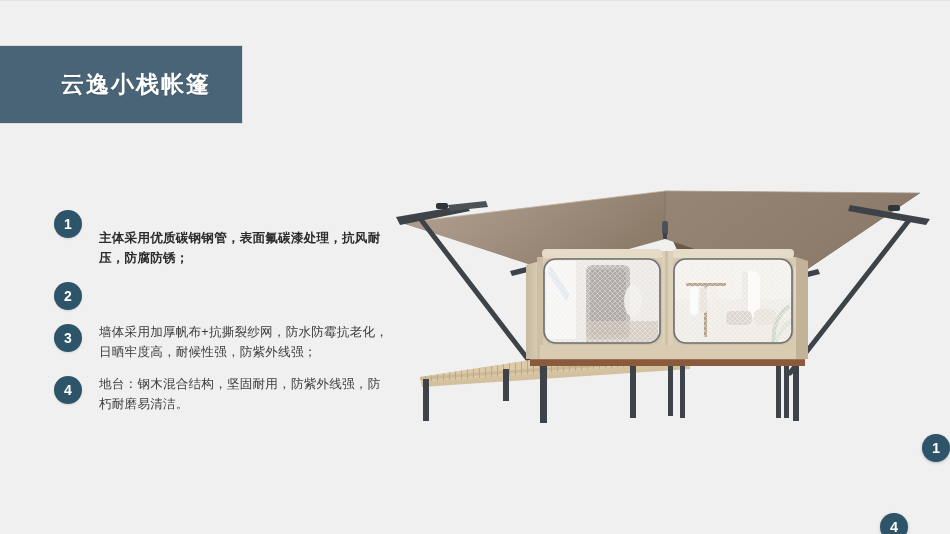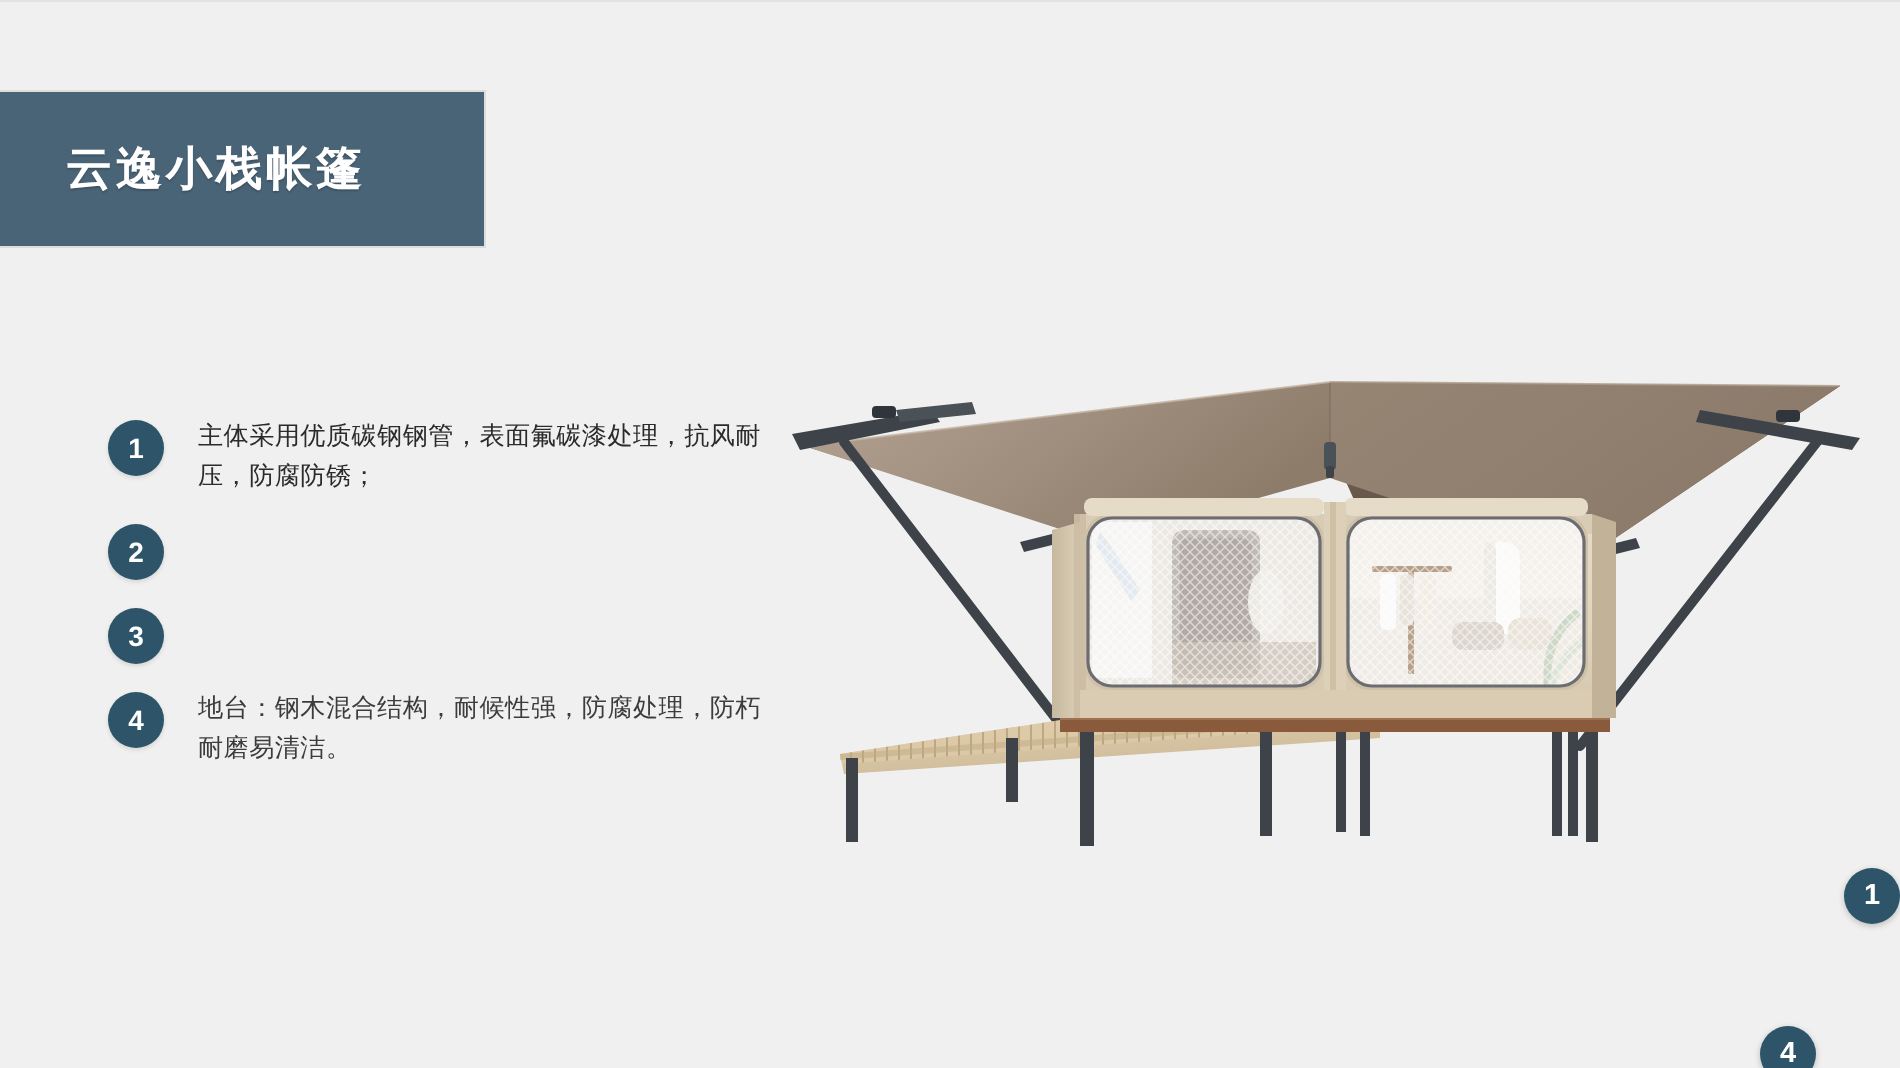"云逸小栈帐篷" .title-banner { padding-left: none -> 28px }
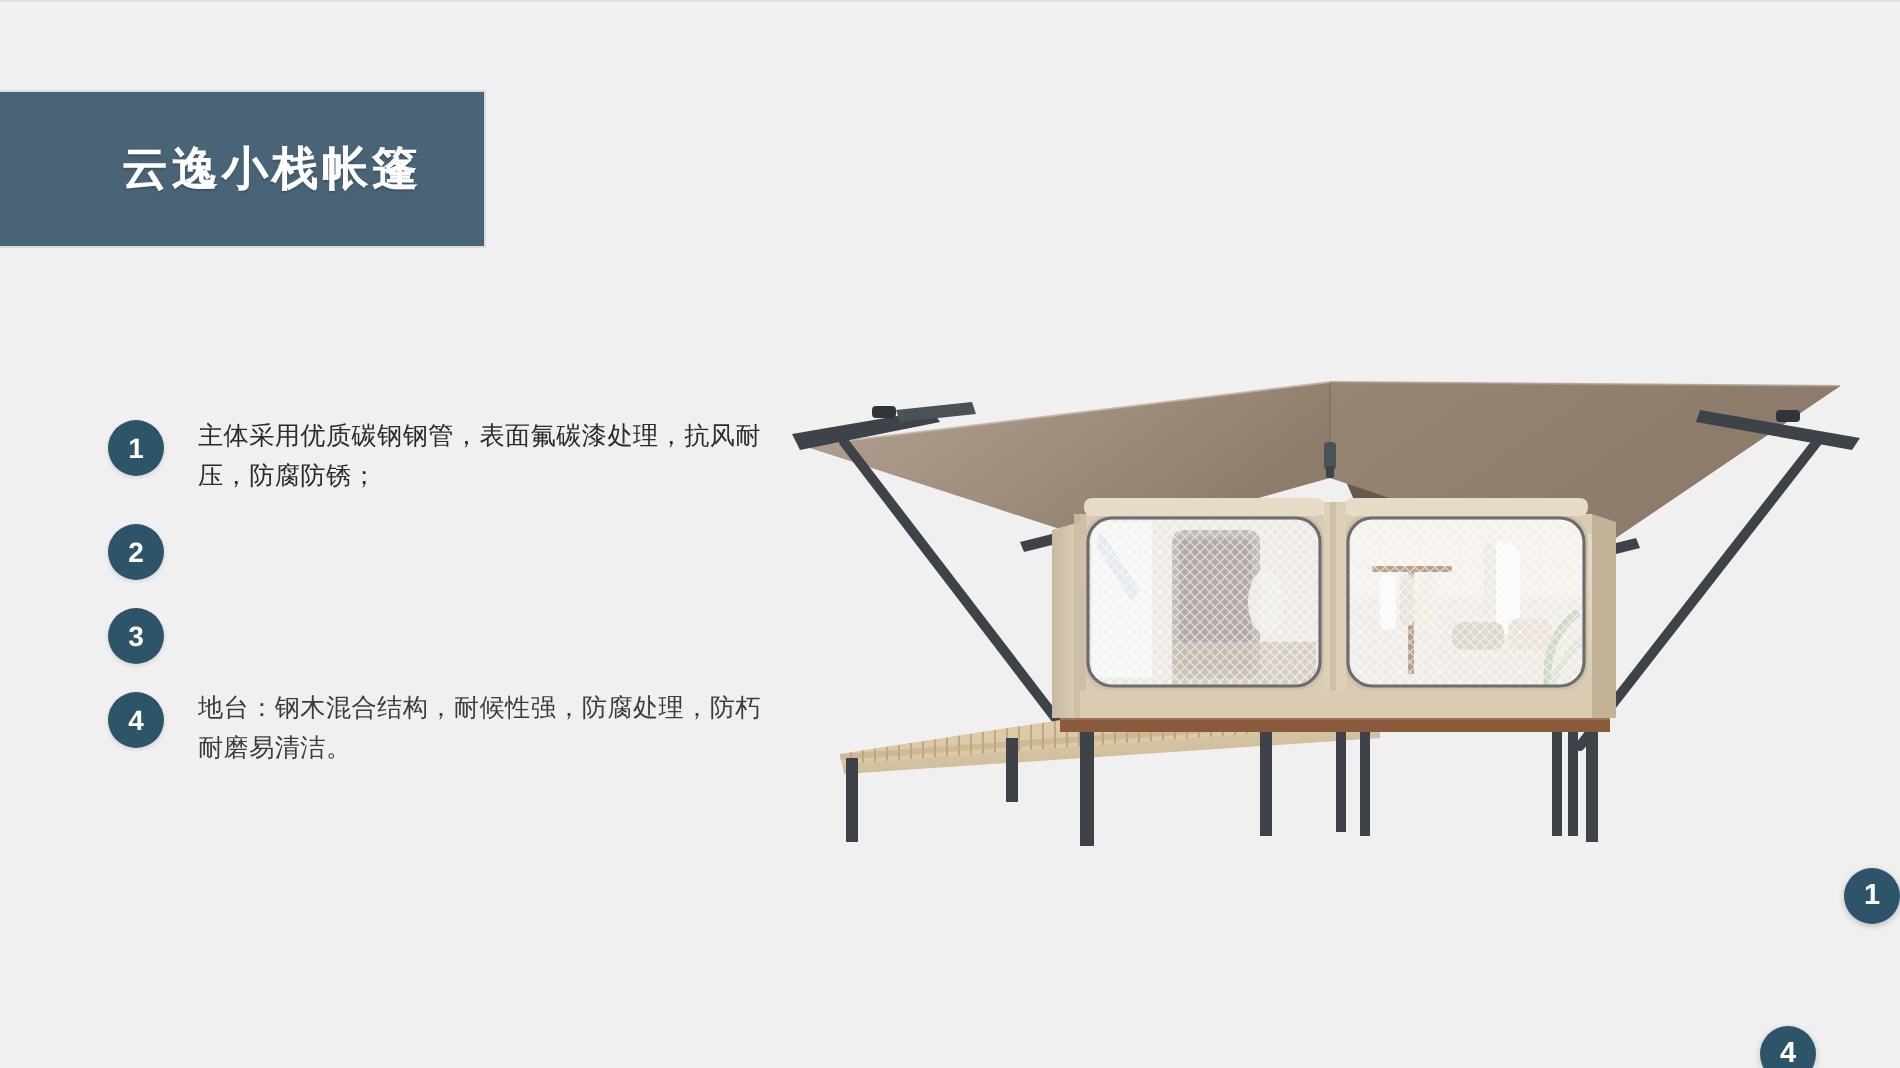"主体采用优质碳钢钢管，表面氟碳漆处理，抗风耐压，防腐防锈；" .feature-text.bold { font-weight: normal -> bold; margin-top: none -> 20px }
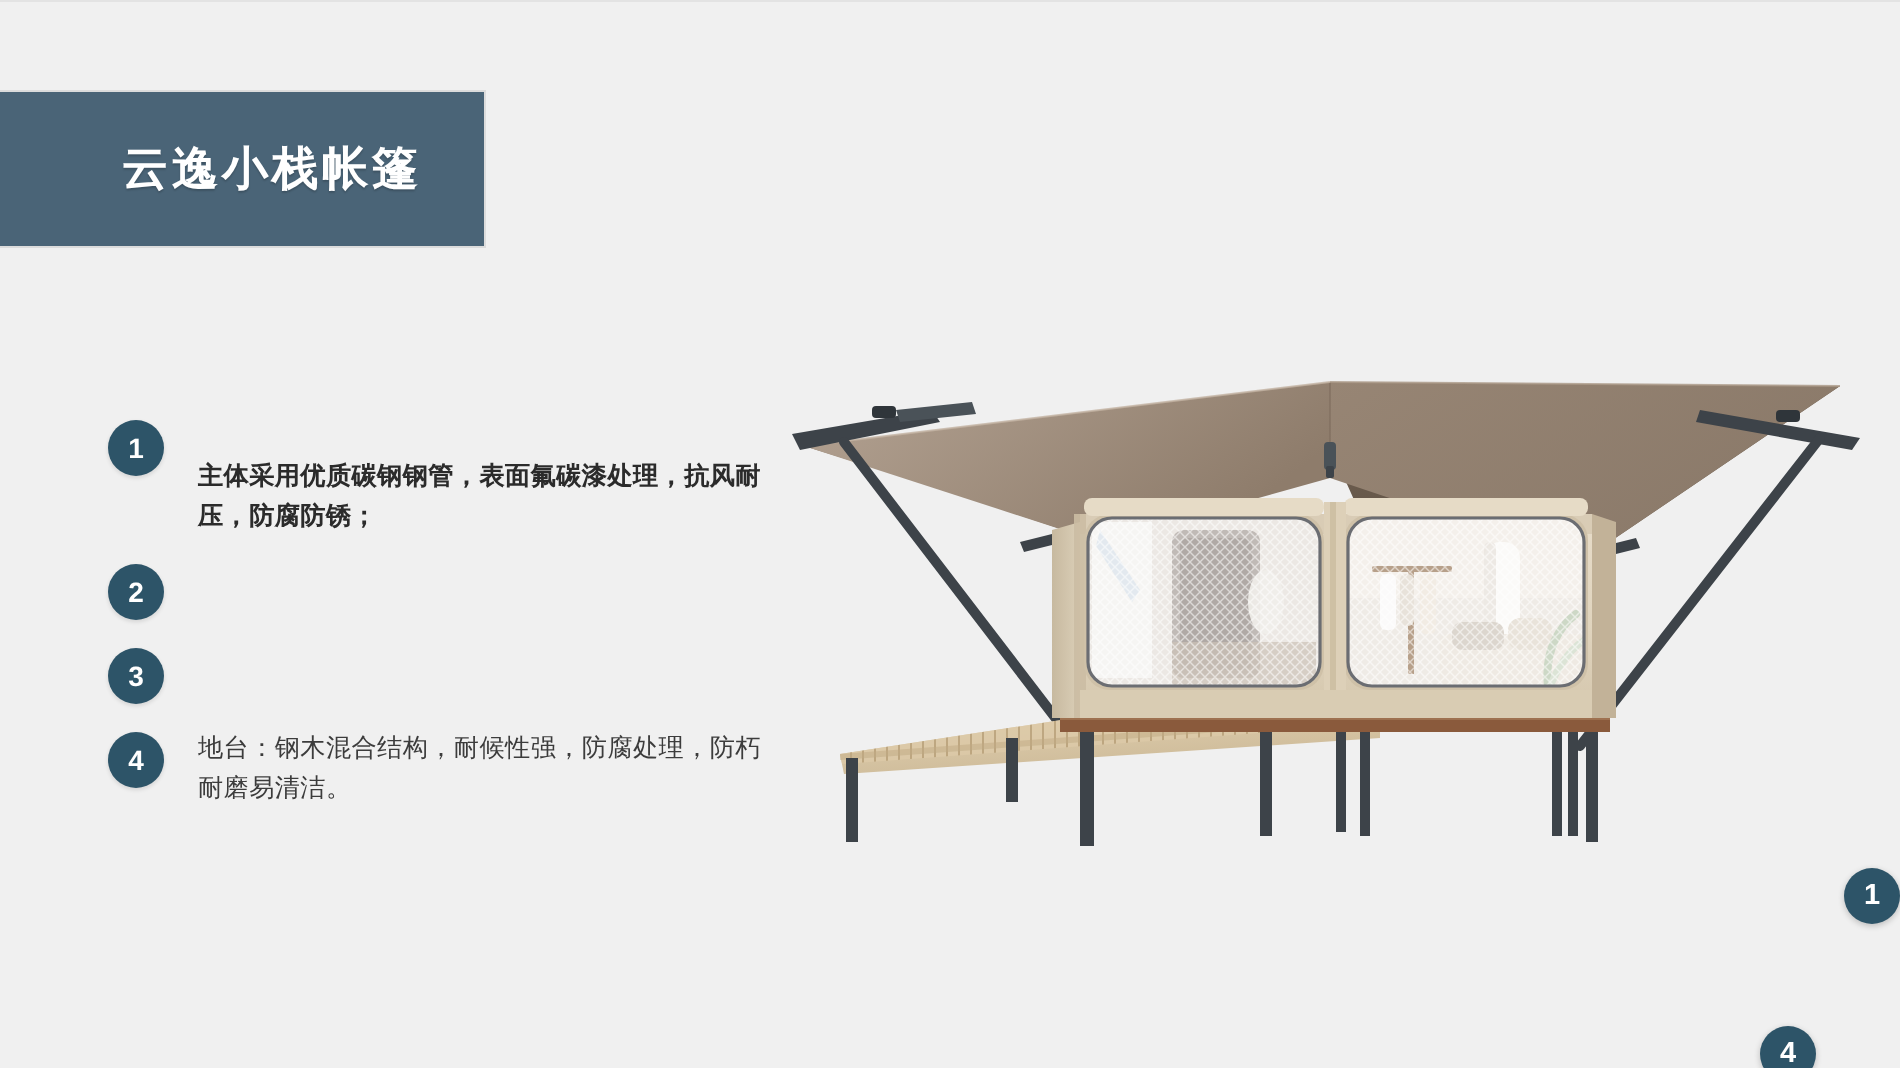"墙体采用加厚帆布+抗撕裂纱网，防水防霉抗老化，日晒牢度高，耐候性强，防紫外线强；" div.feature-text { html: none -> <div>墙体采用加厚帆布+抗撕裂纱网，防水防霉抗老化，日晒牢度高，耐候性强，防紫外线强；</div> }
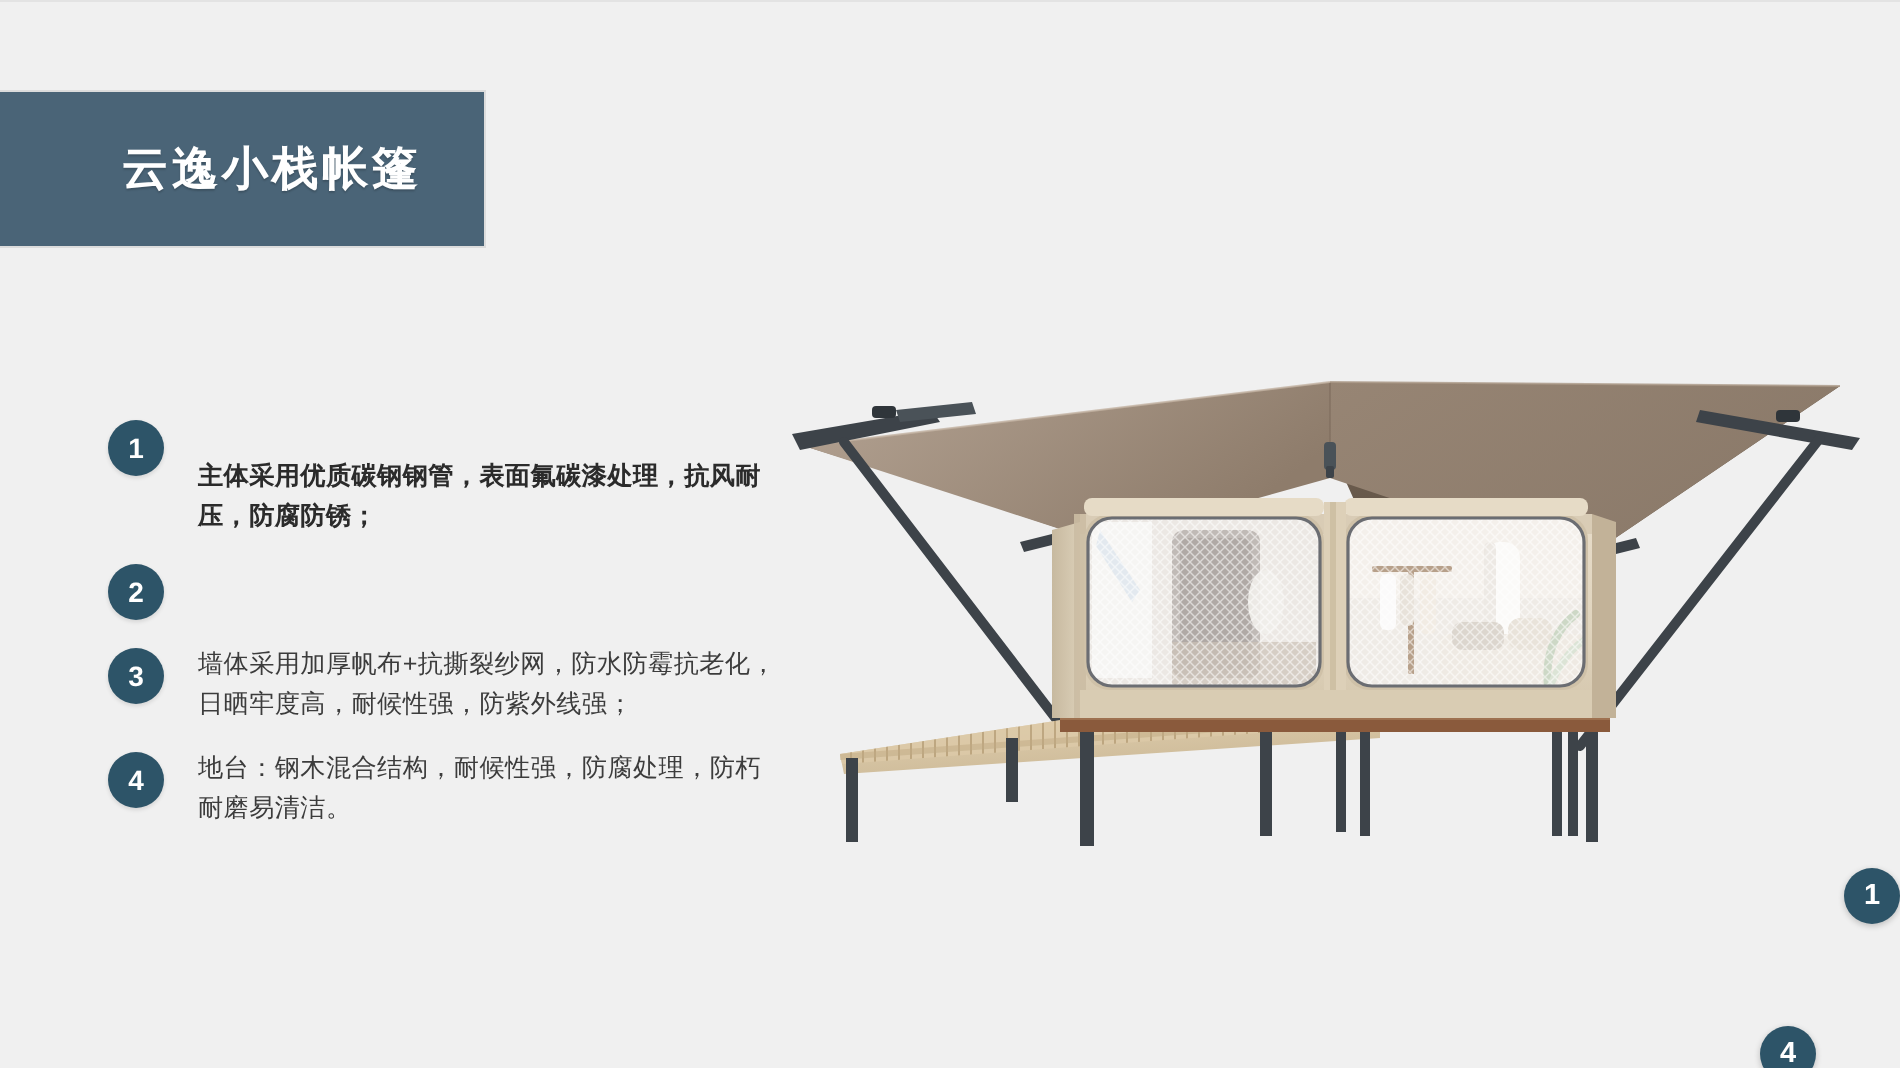"地台：钢木混合结构，耐候性强，防腐处理，防朽耐磨易清洁。" div.feature-text { text: 耐候性强，防腐处理 -> 坚固耐用，防紫外线强 }
